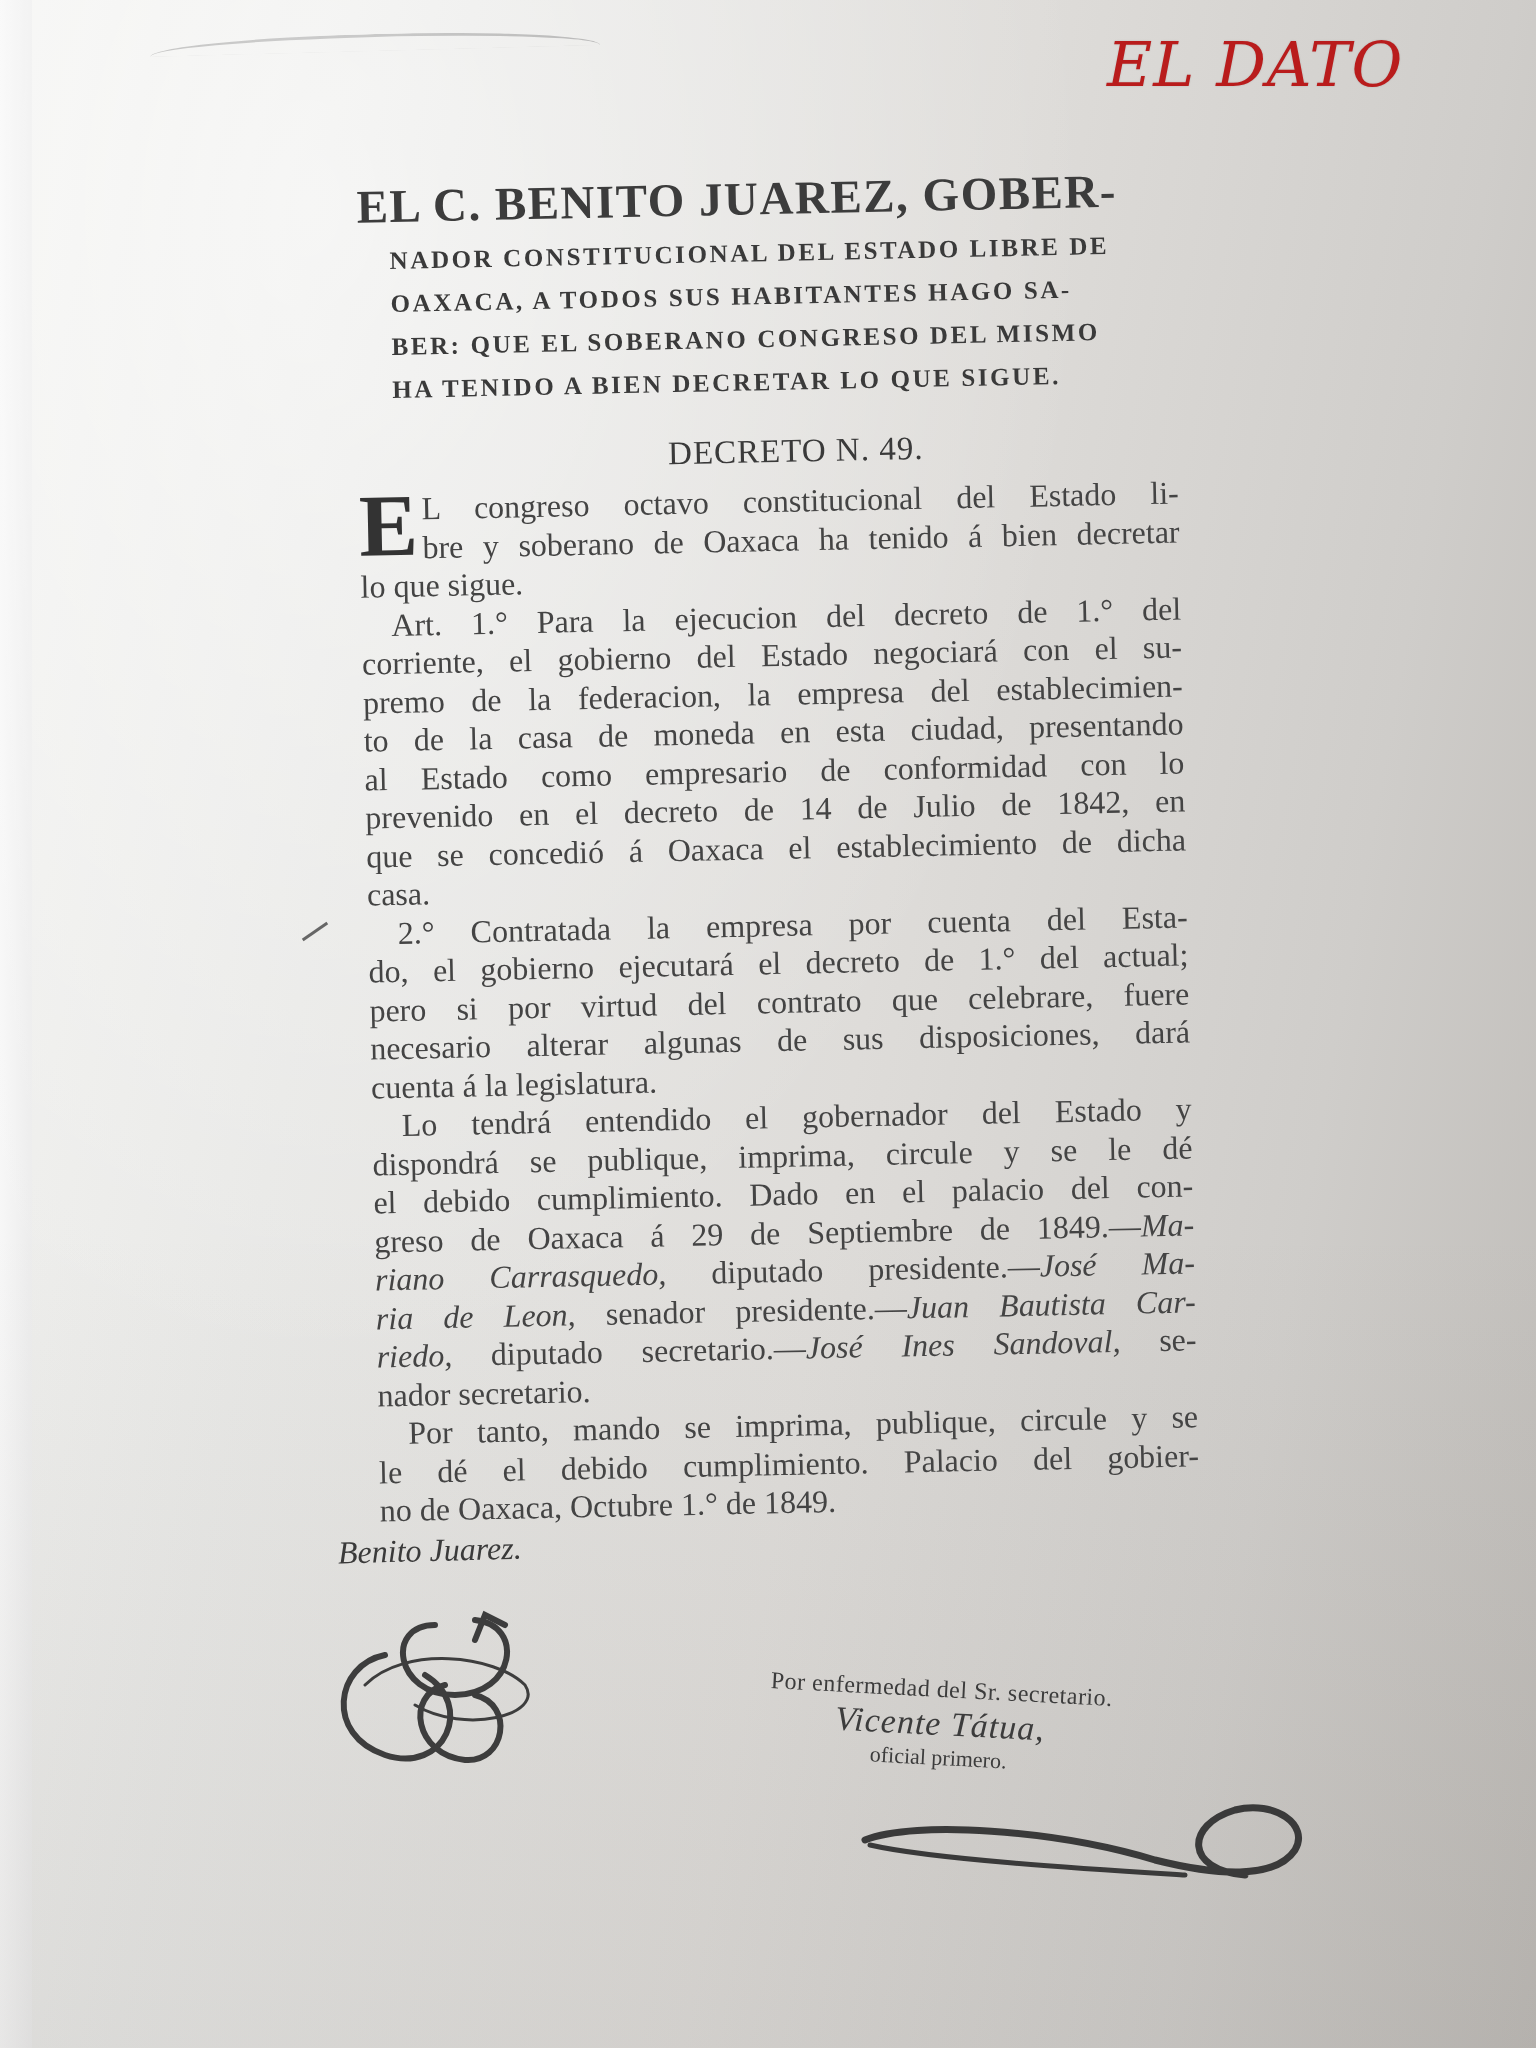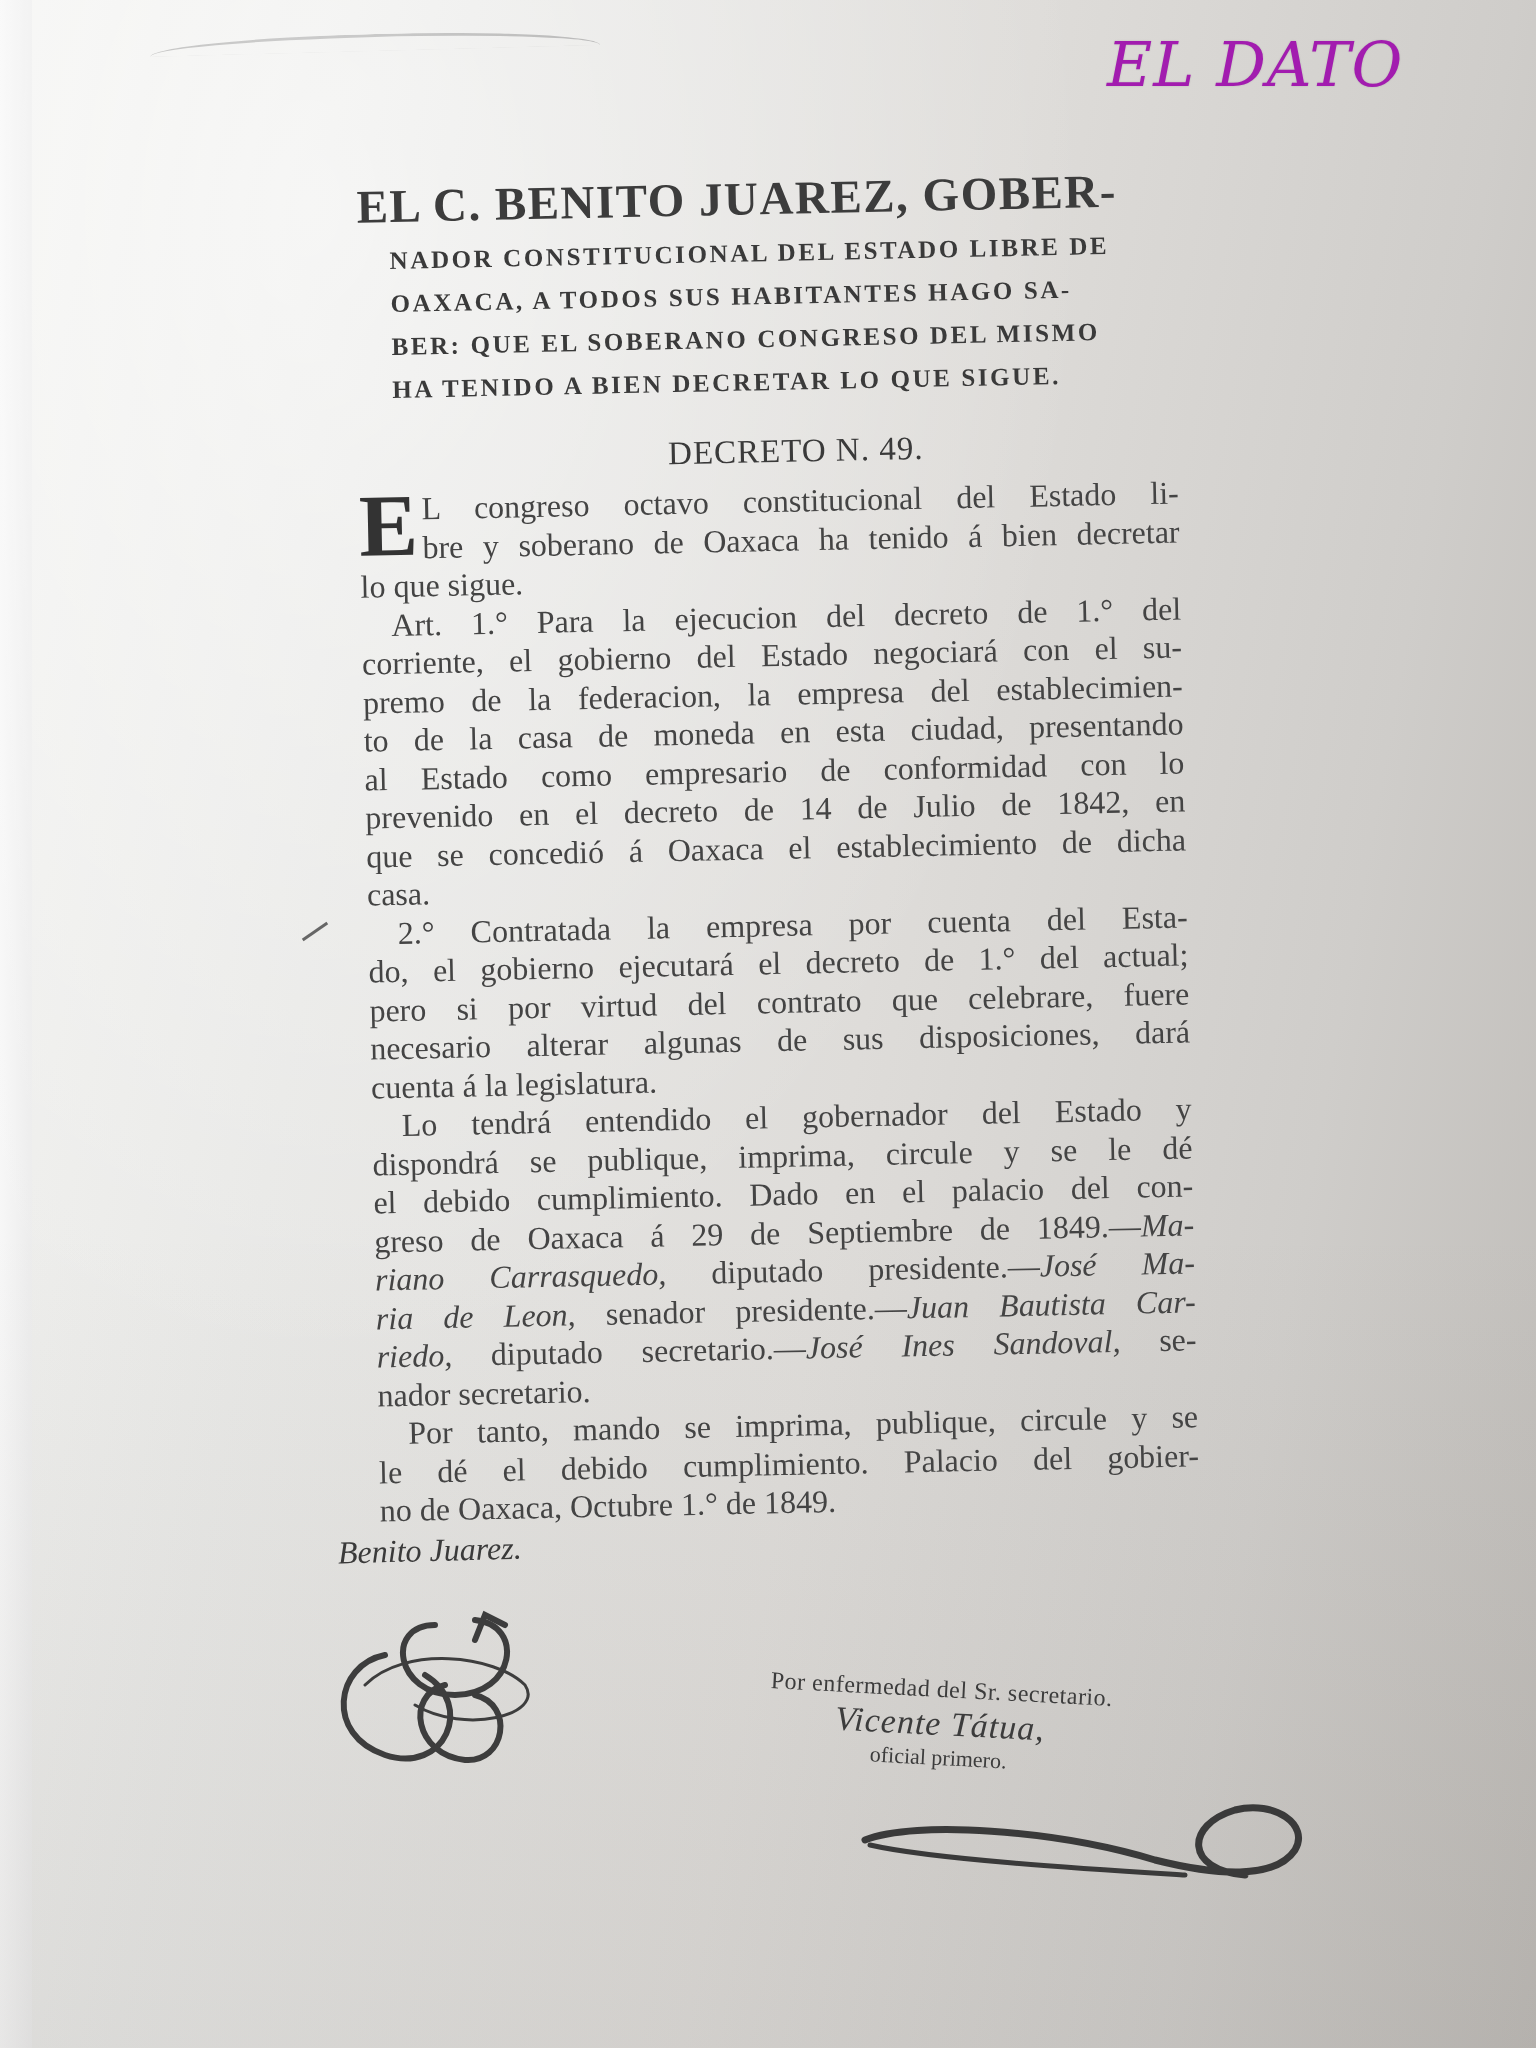"EL DATO" .watermark { color: #a21caf -> #b91c1c }
